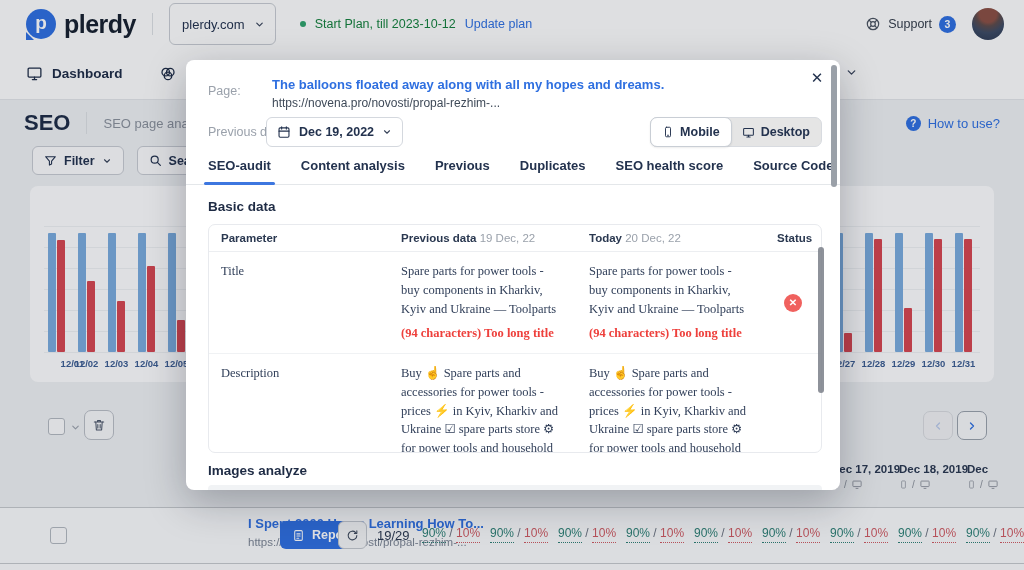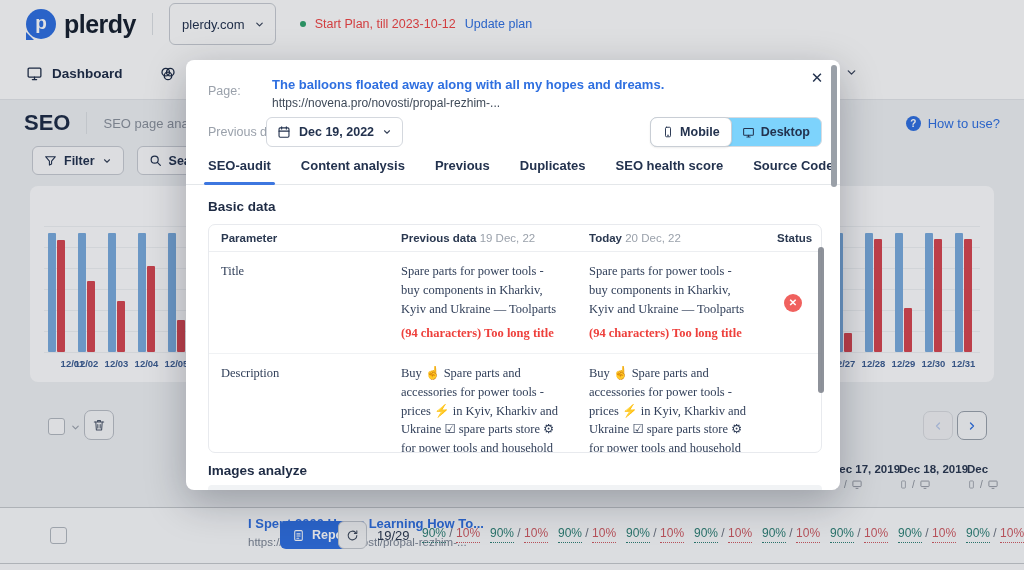"Start Plan, till 2023-10-12" .plan-text { color: #ef4444 -> #15803d }
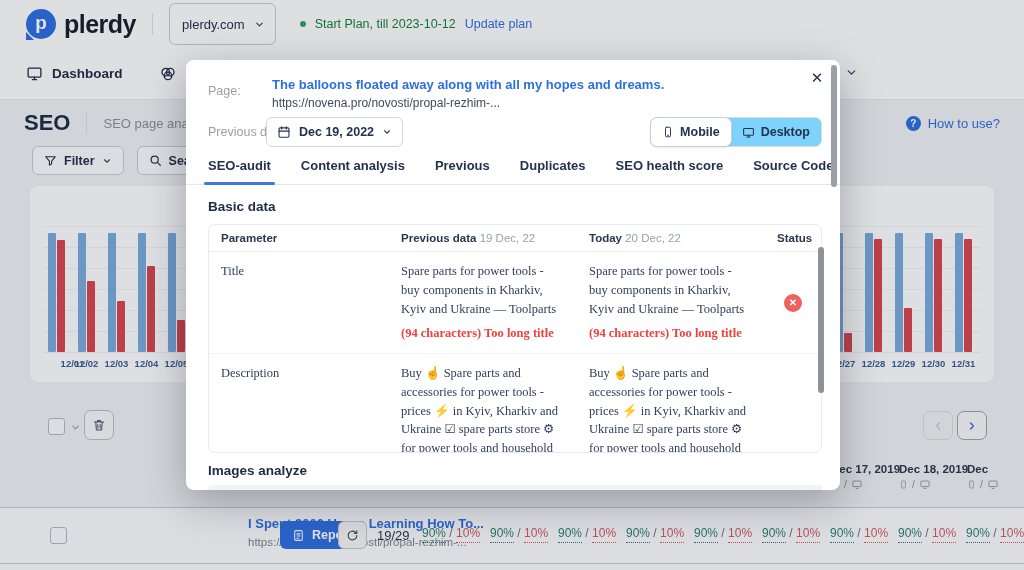"Support" div.topbar-right { html: none -> <div> <svg> <circle></circle> <circle></circle> <path></path> </svg> <span>Support</span> <span>3</span> <span></span> </div> }
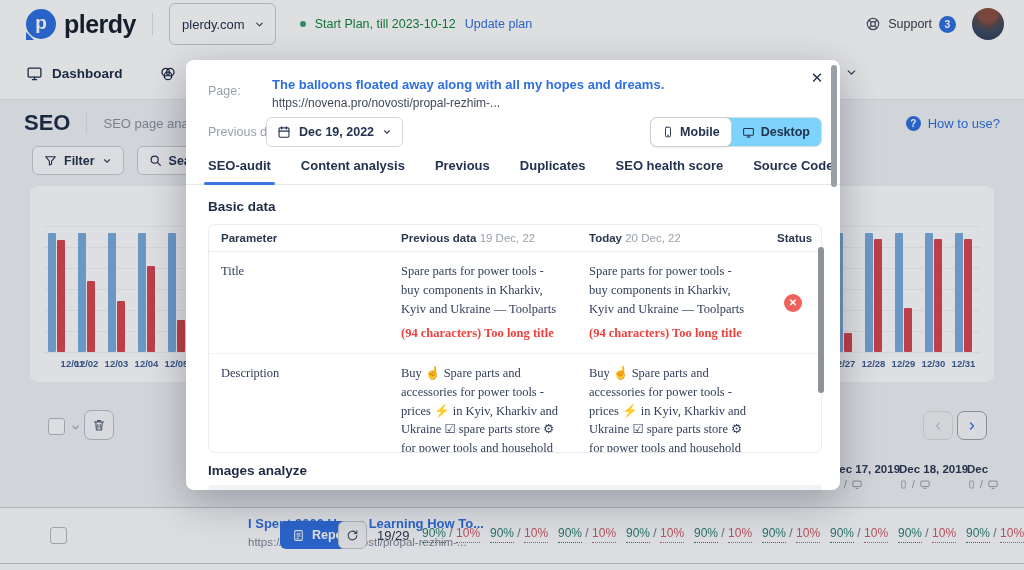"Mobile" .device-toggle { background: #7dd3fc -> #e5e5e5 }
